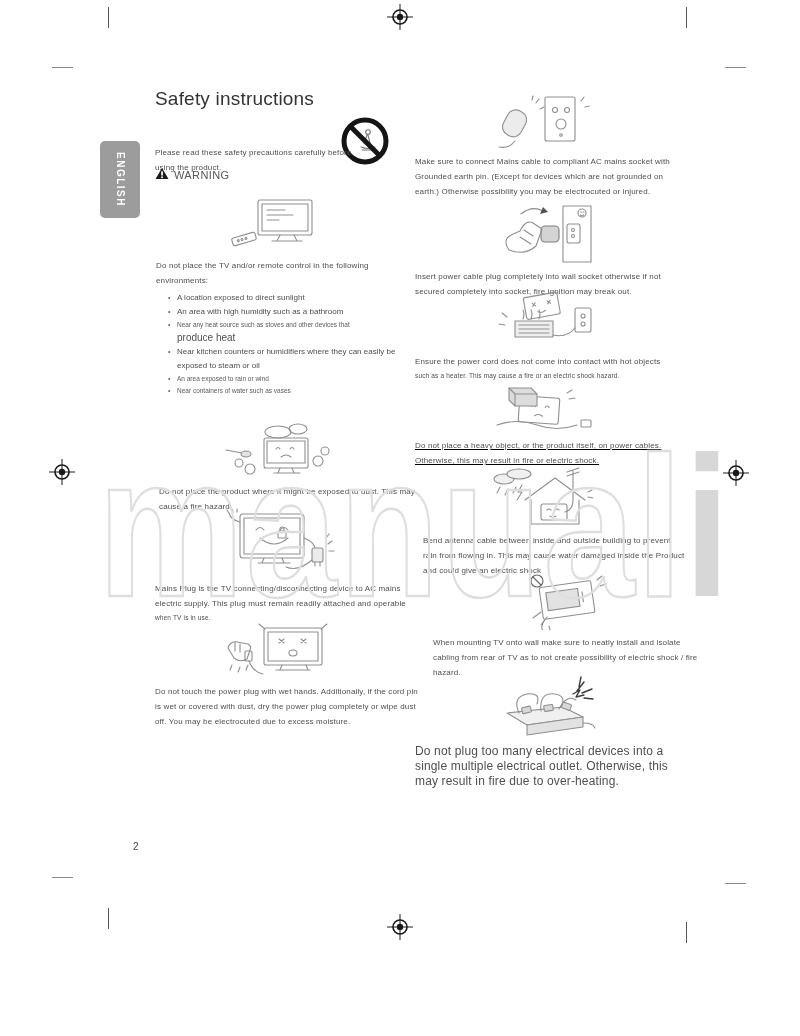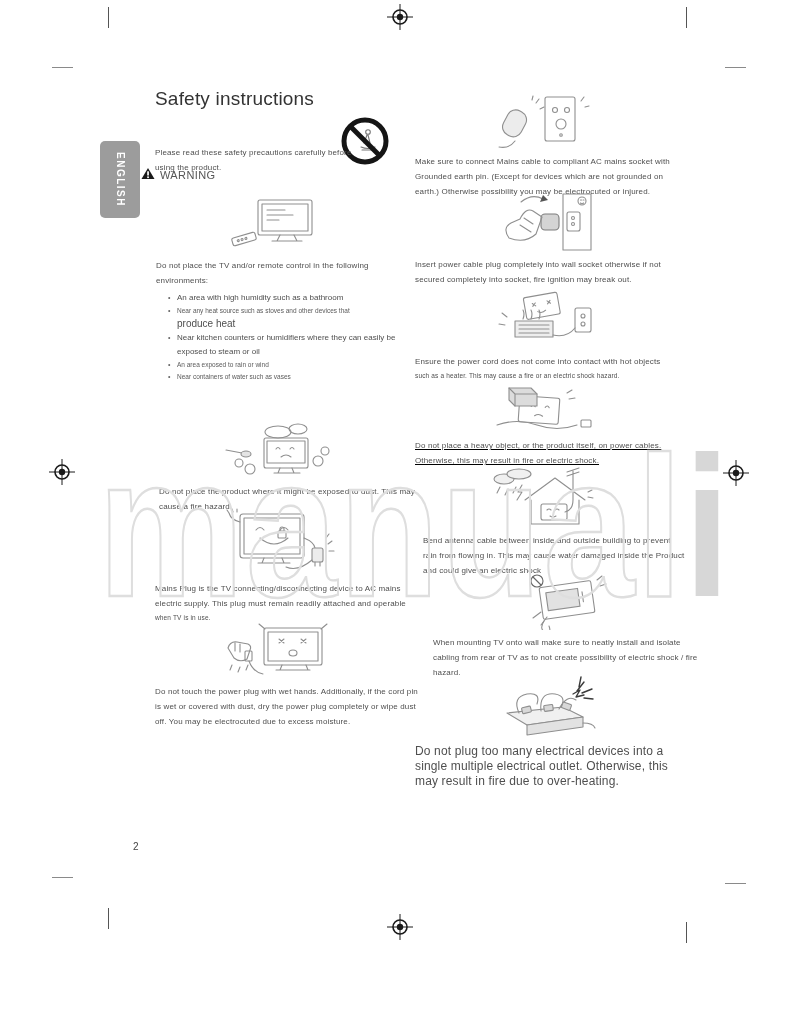"WARNING" .warnrow { left: 141px -> 155px }
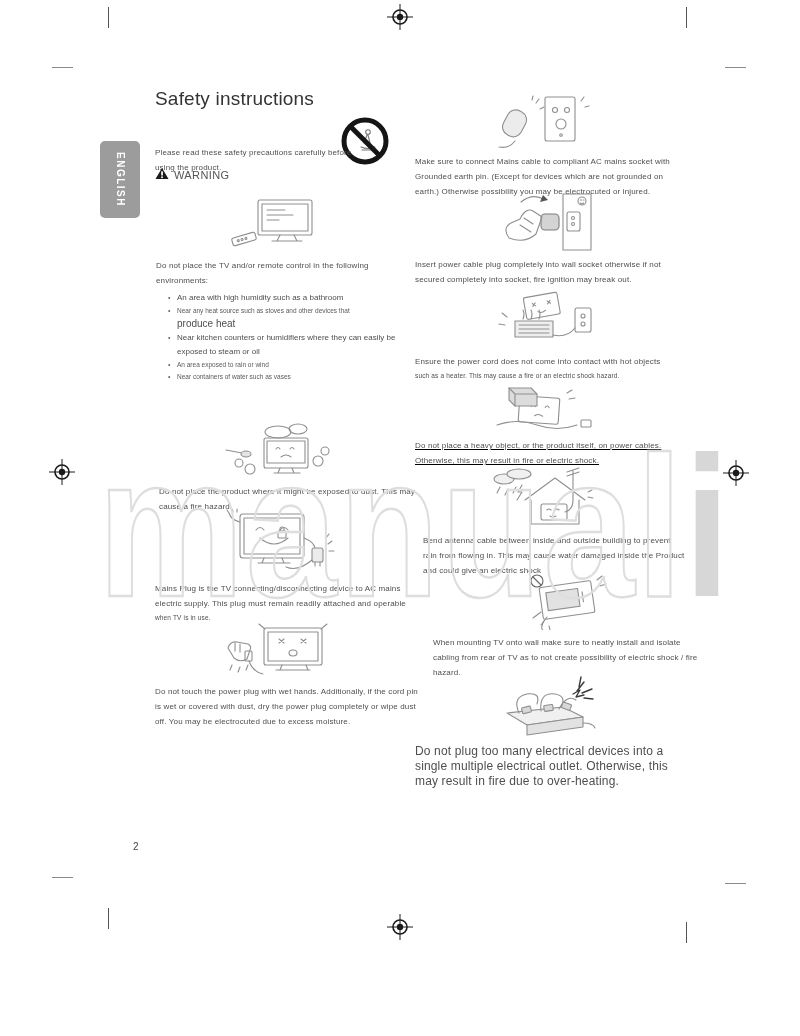"Insert power cable plug completely" div.ritem { top: 192px -> 204px }
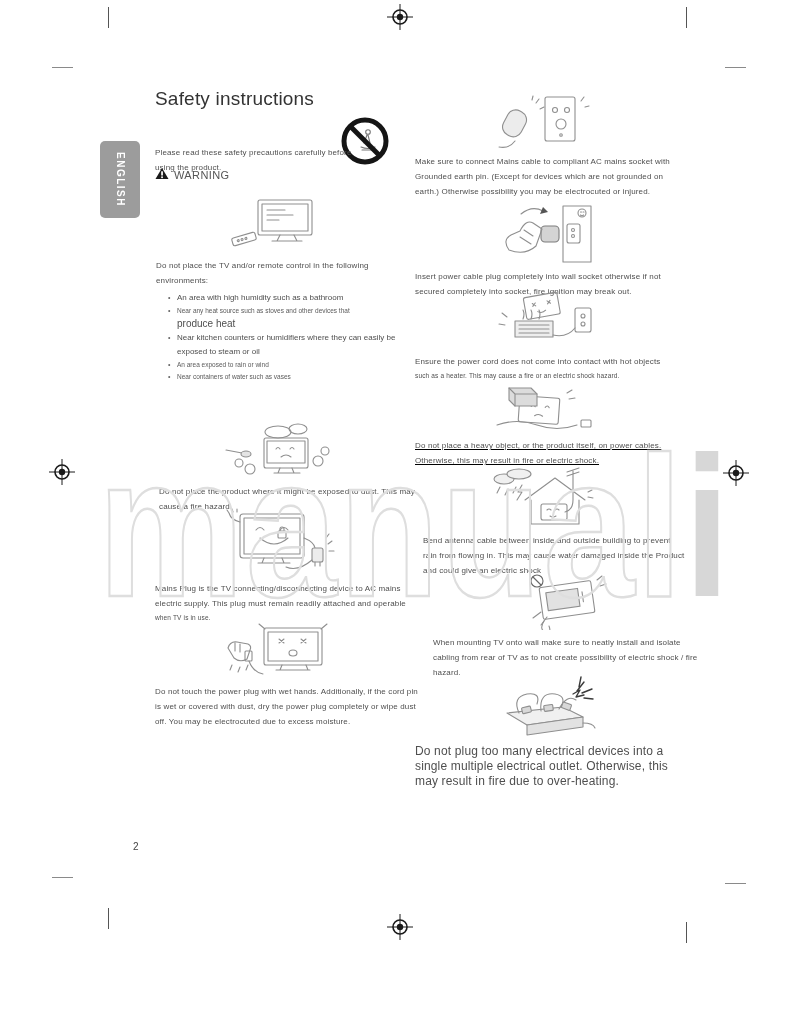"A location exposed to direct" li.bn { html: none -> <li><span>A location exposed to direct sunlight</span></li> }
